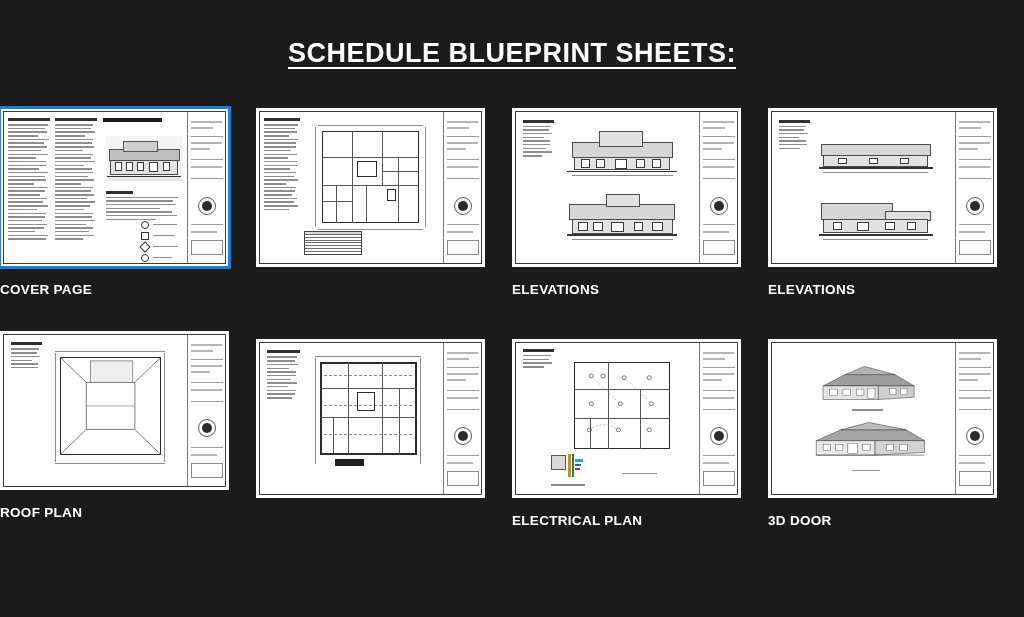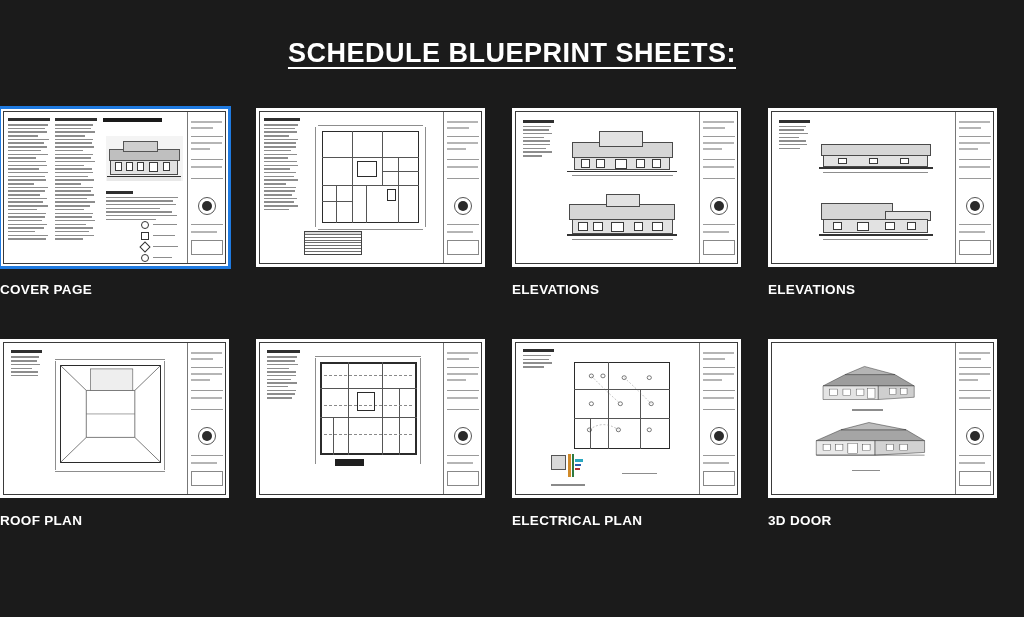"ROOF PLAN" div.cell { margin-top: 38px -> 30px }
